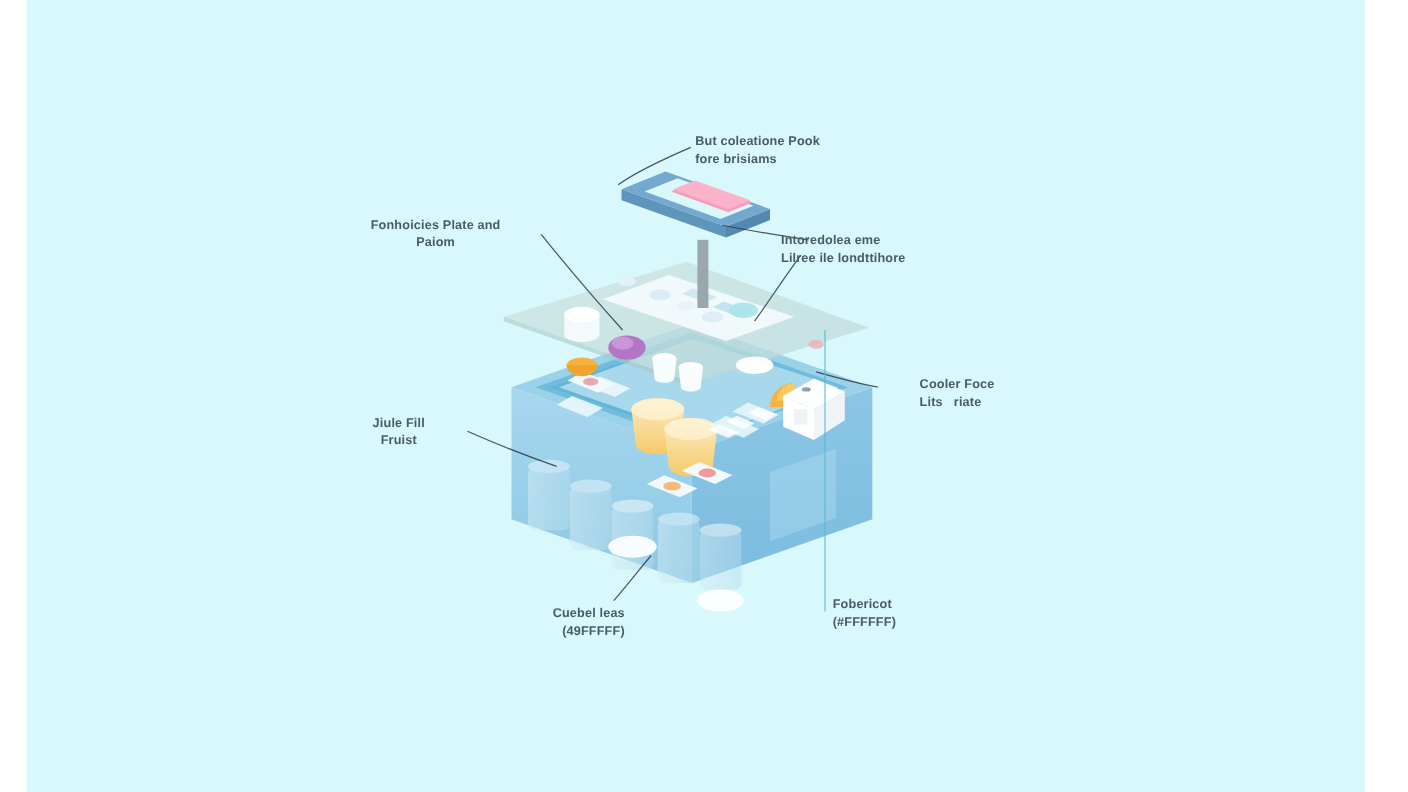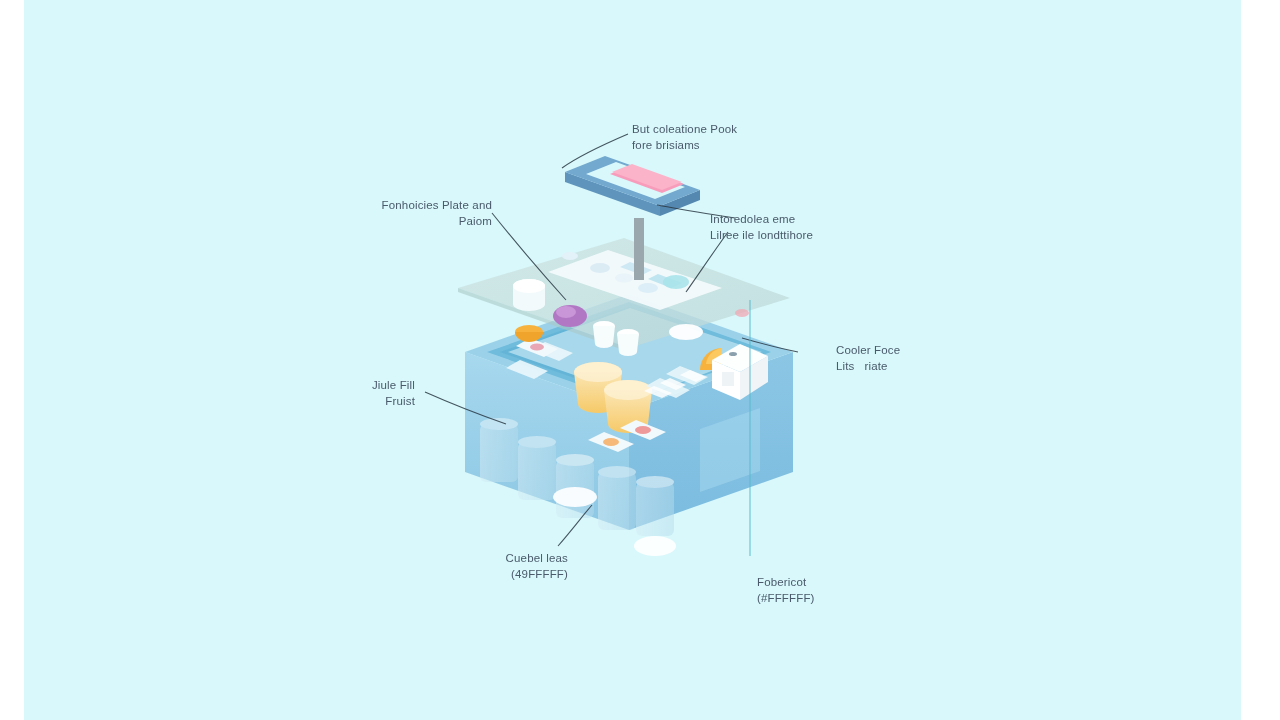"But coleatione Pook" .label { font-weight: none -> bold }
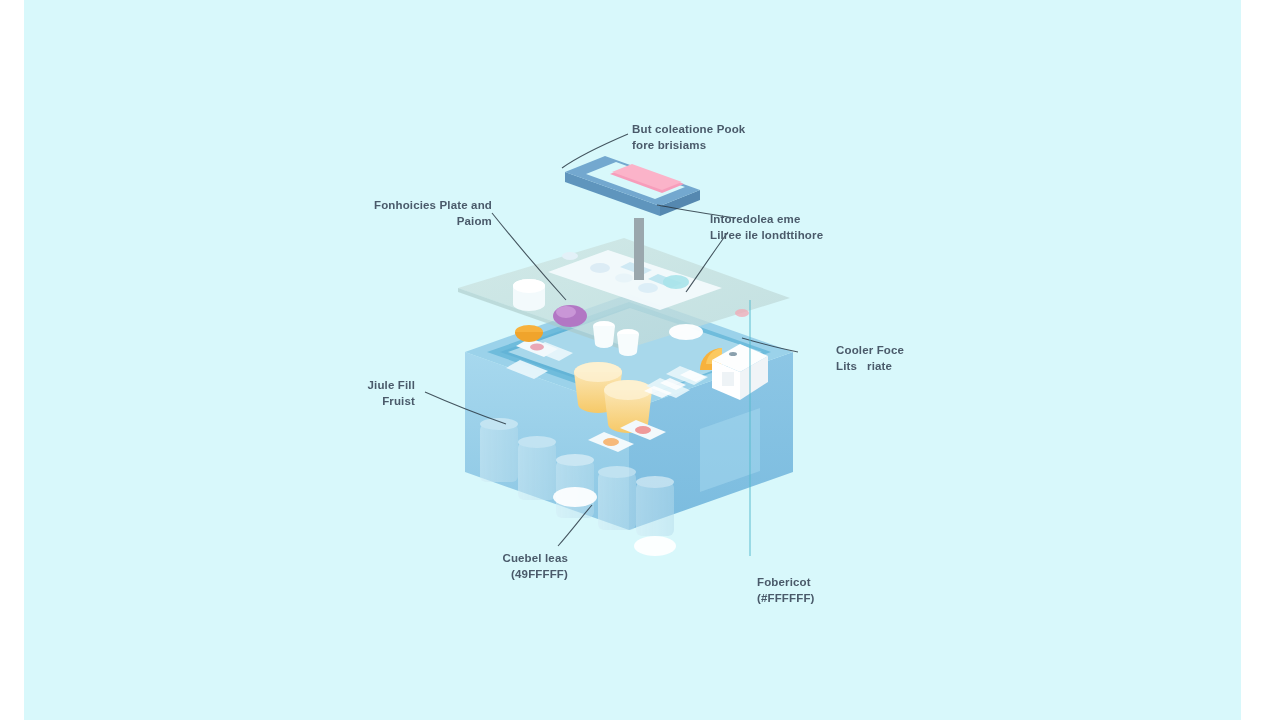"Fonhoicies Plate and" .label.right-align { text-align: right -> center }
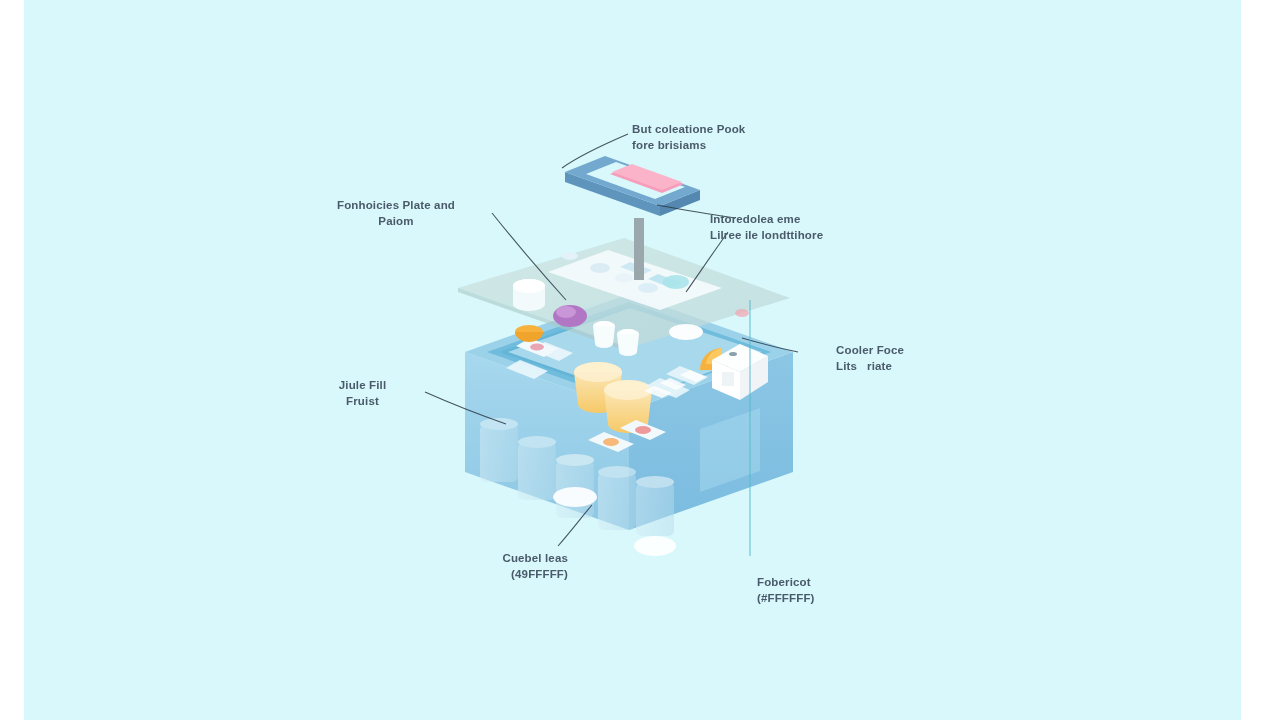"Fobericot" div.label { margin-top: 32px -> none }
